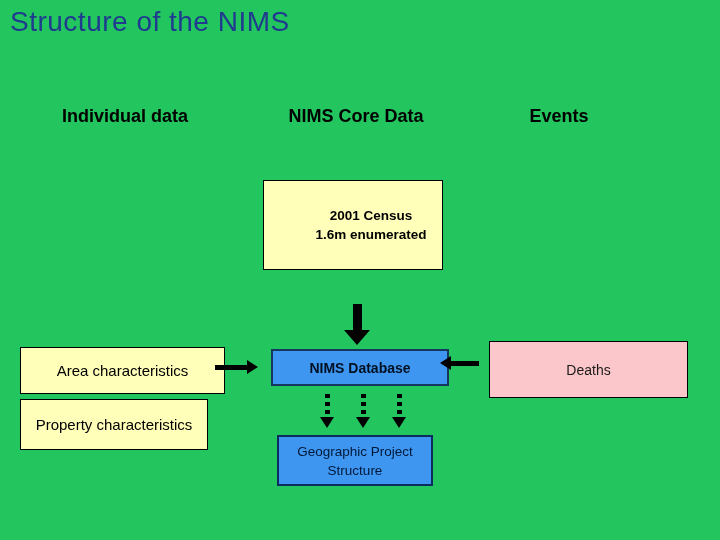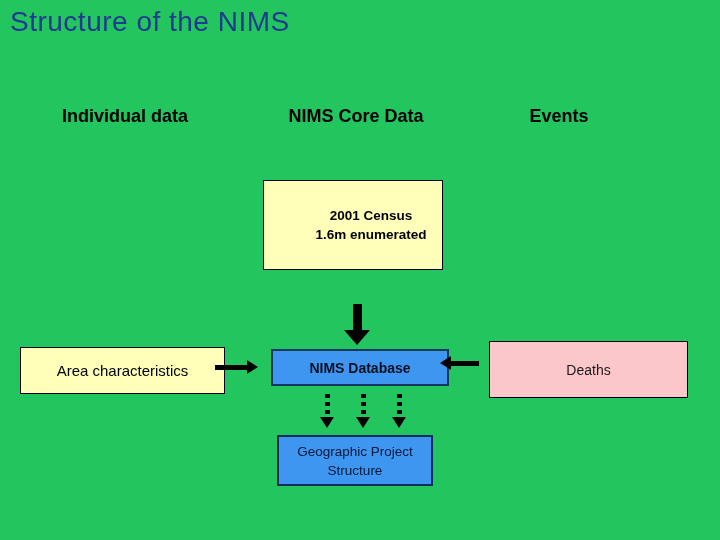"Property characteristics" div.box { html: none -> <div> <div>Property characteristics</div> </div> }
